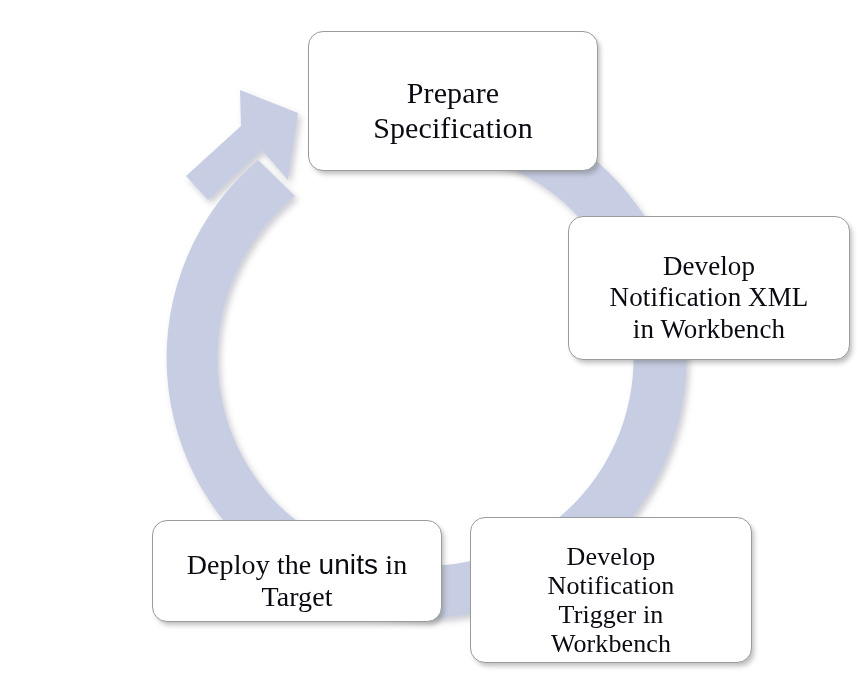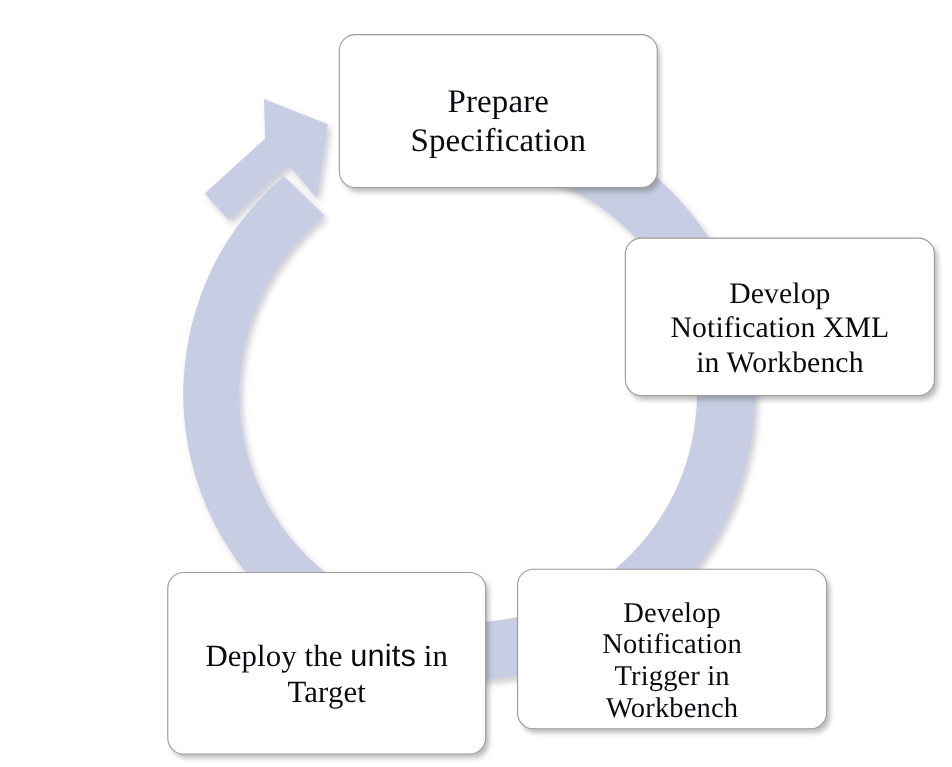"Deploy the units in" #node-deploy-units { height: 166px -> 102px }
